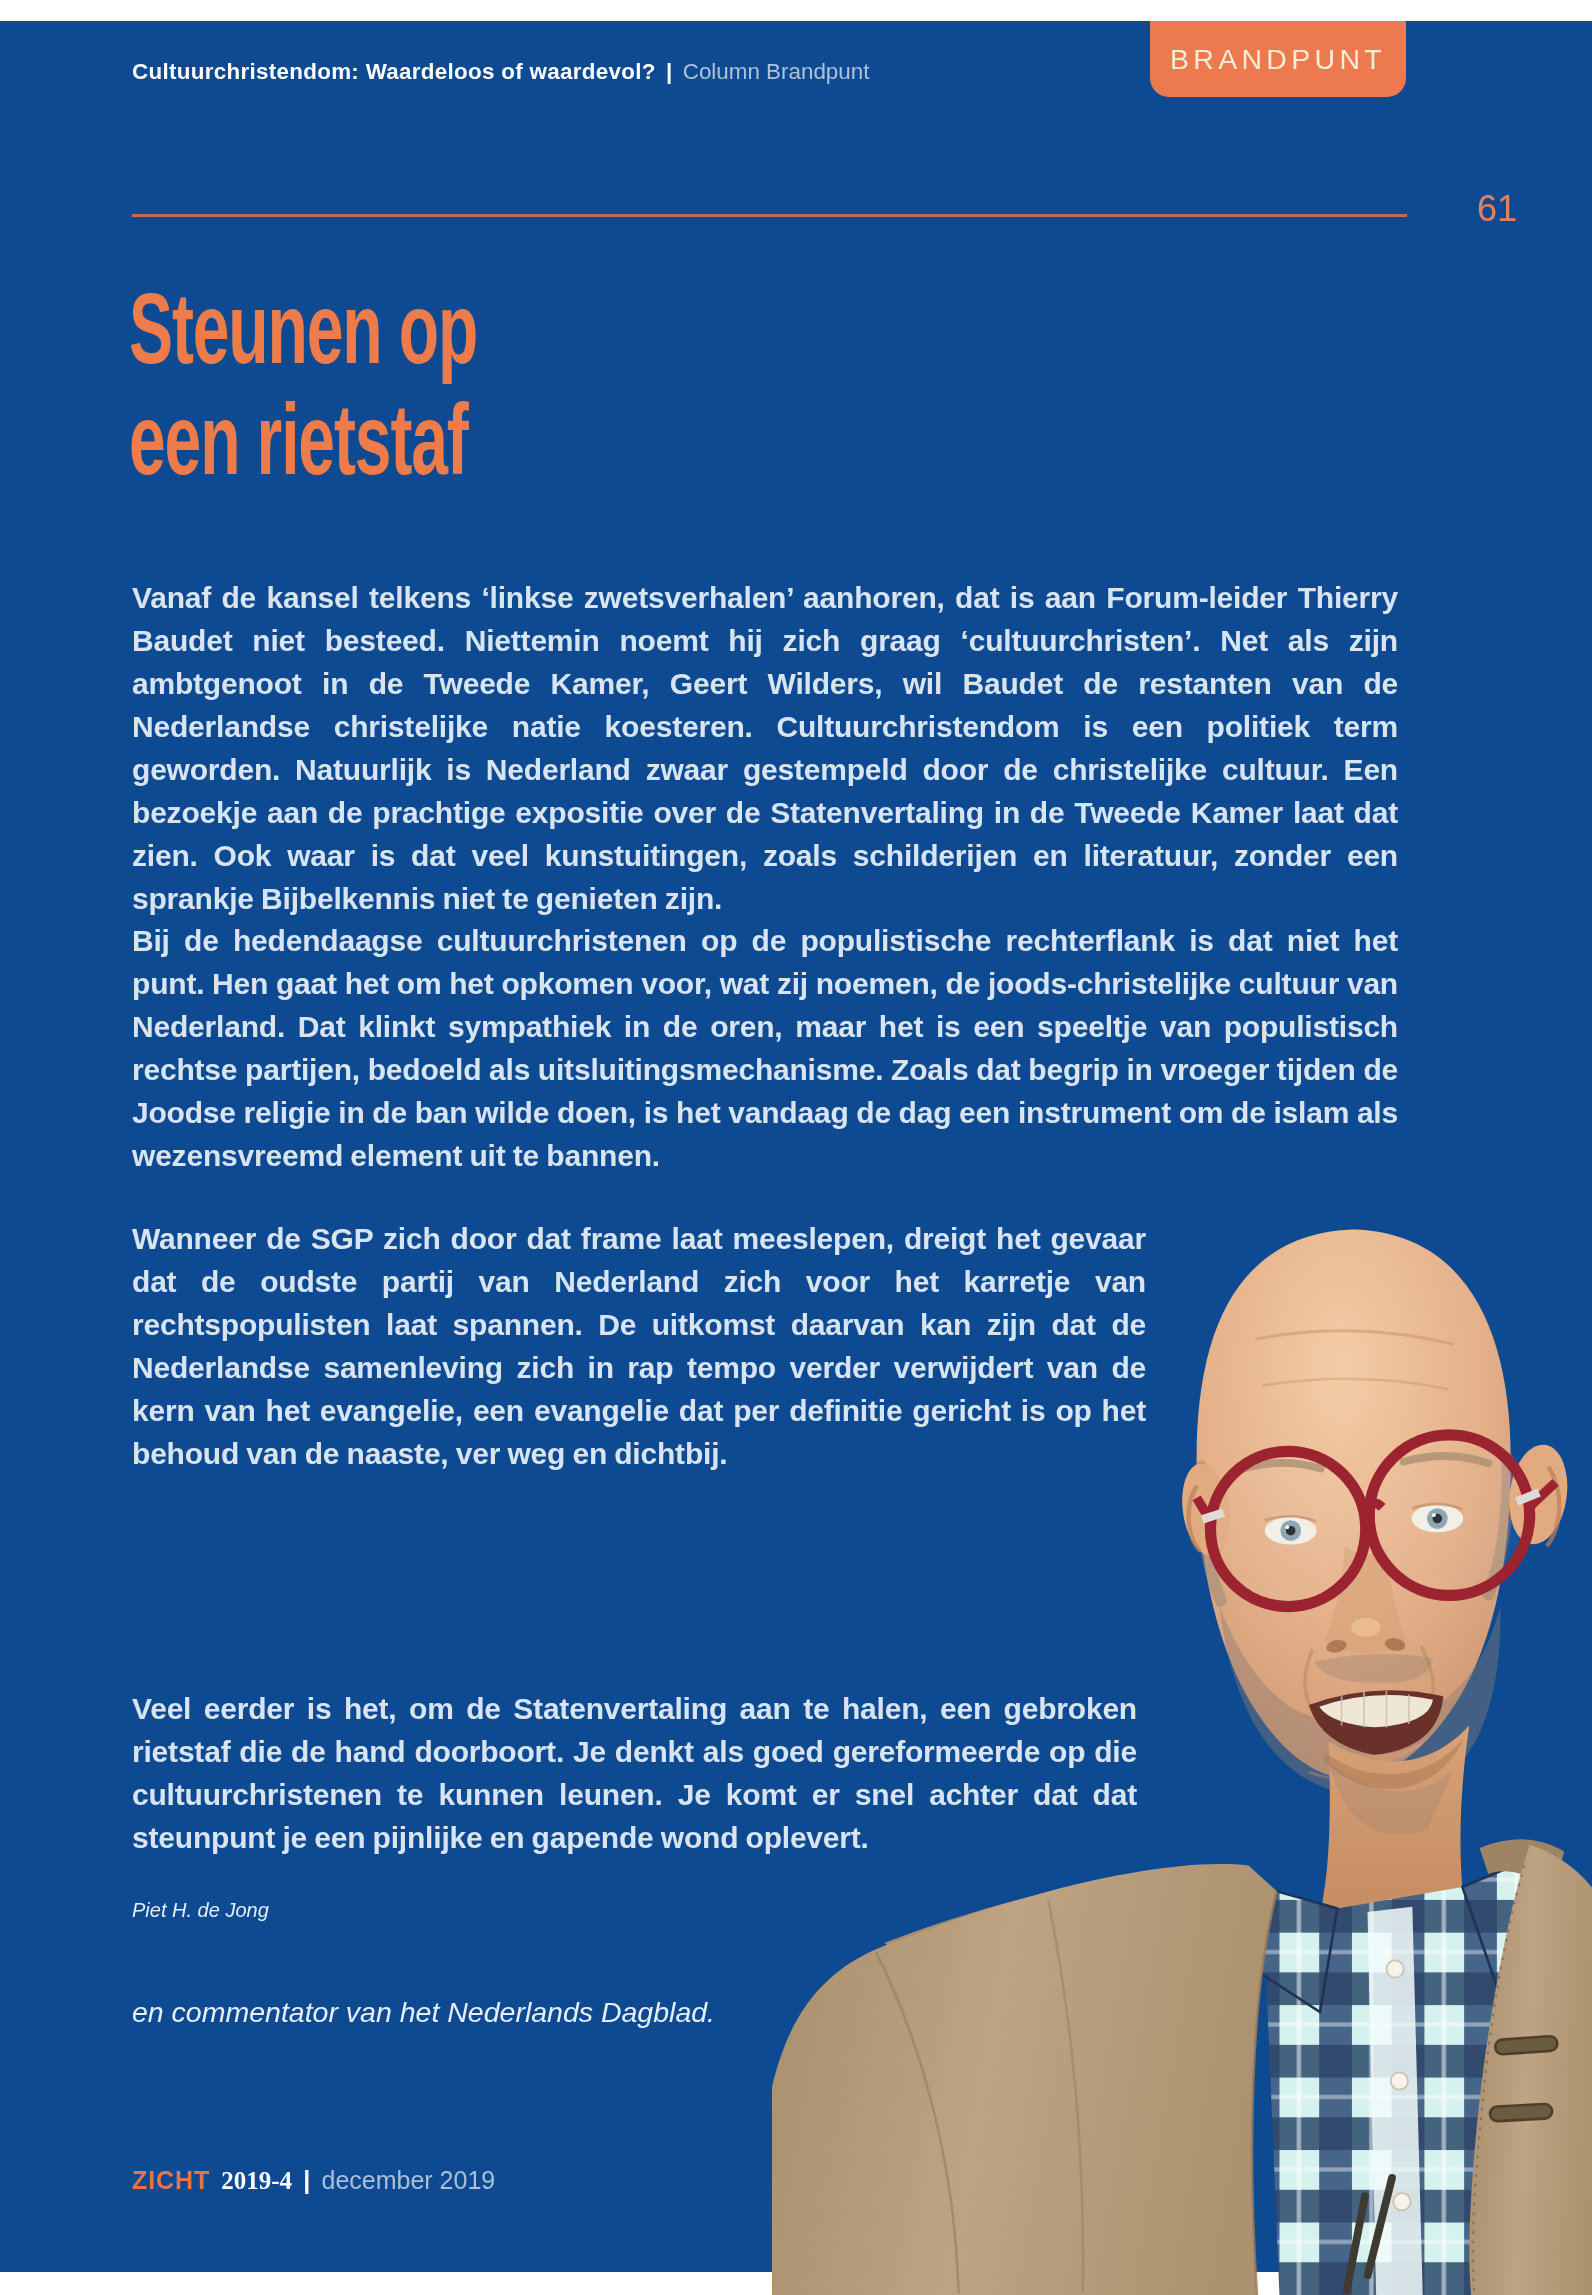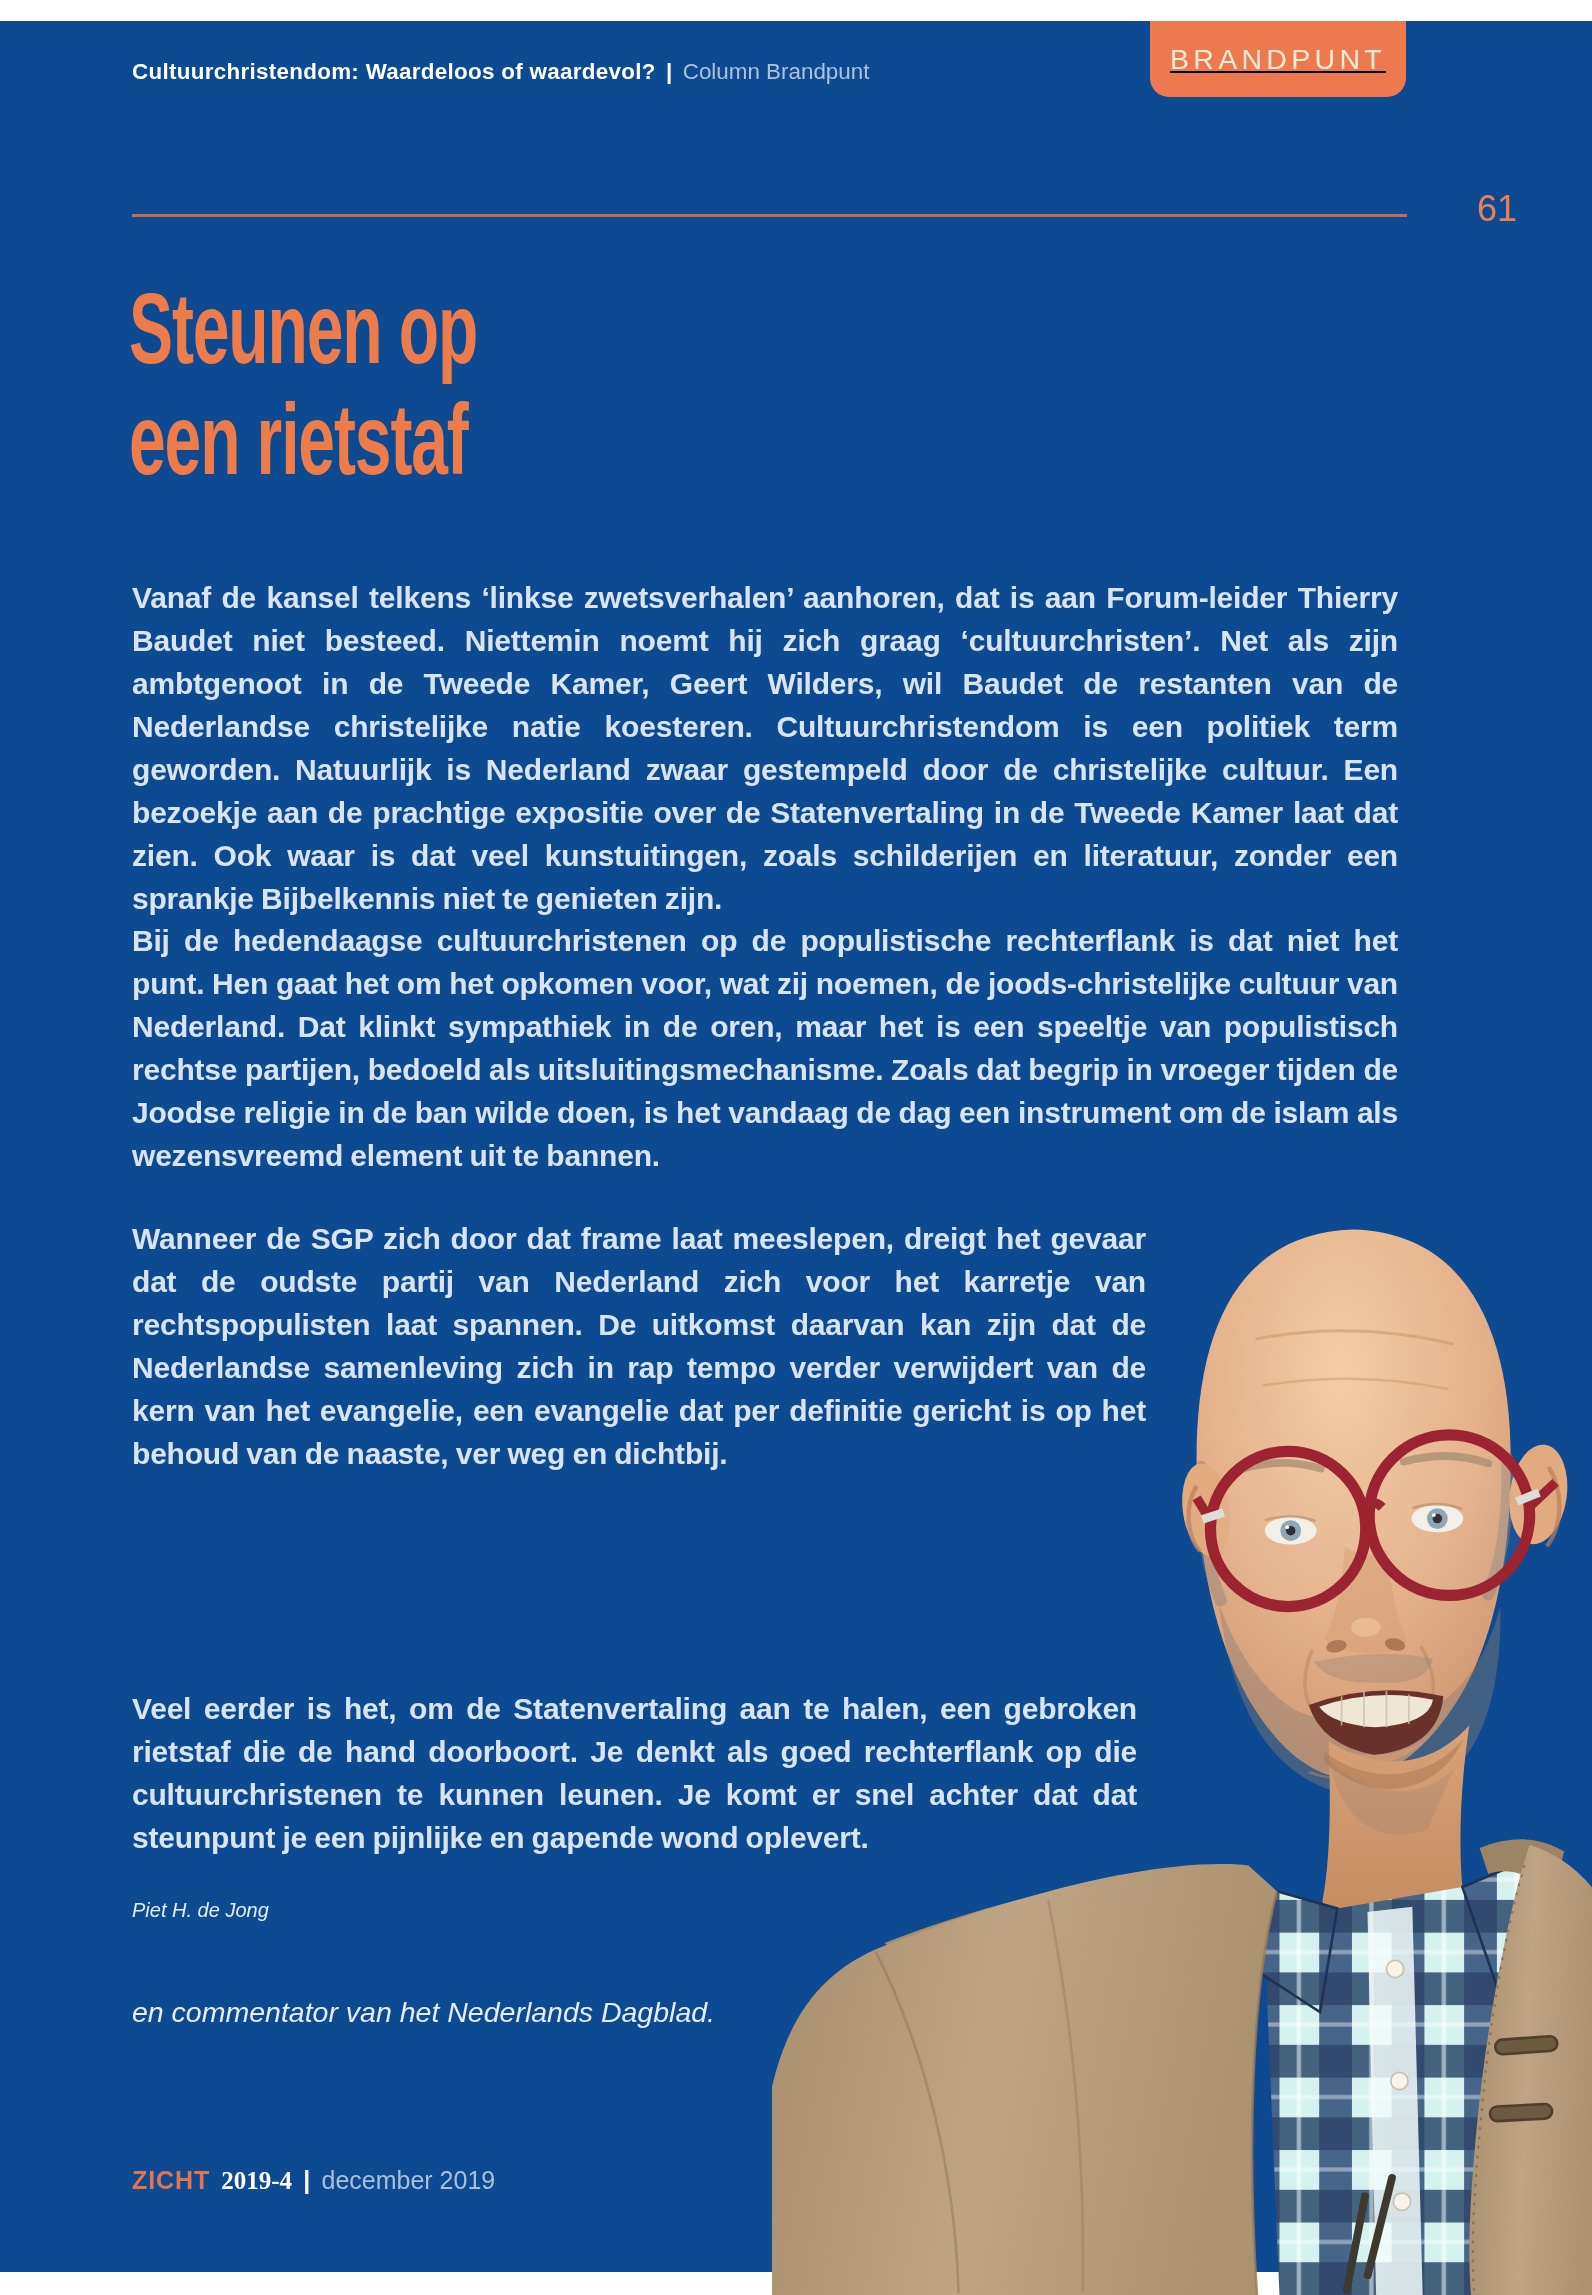"BRANDPUNT" .tab { text-decoration: underline -> none }
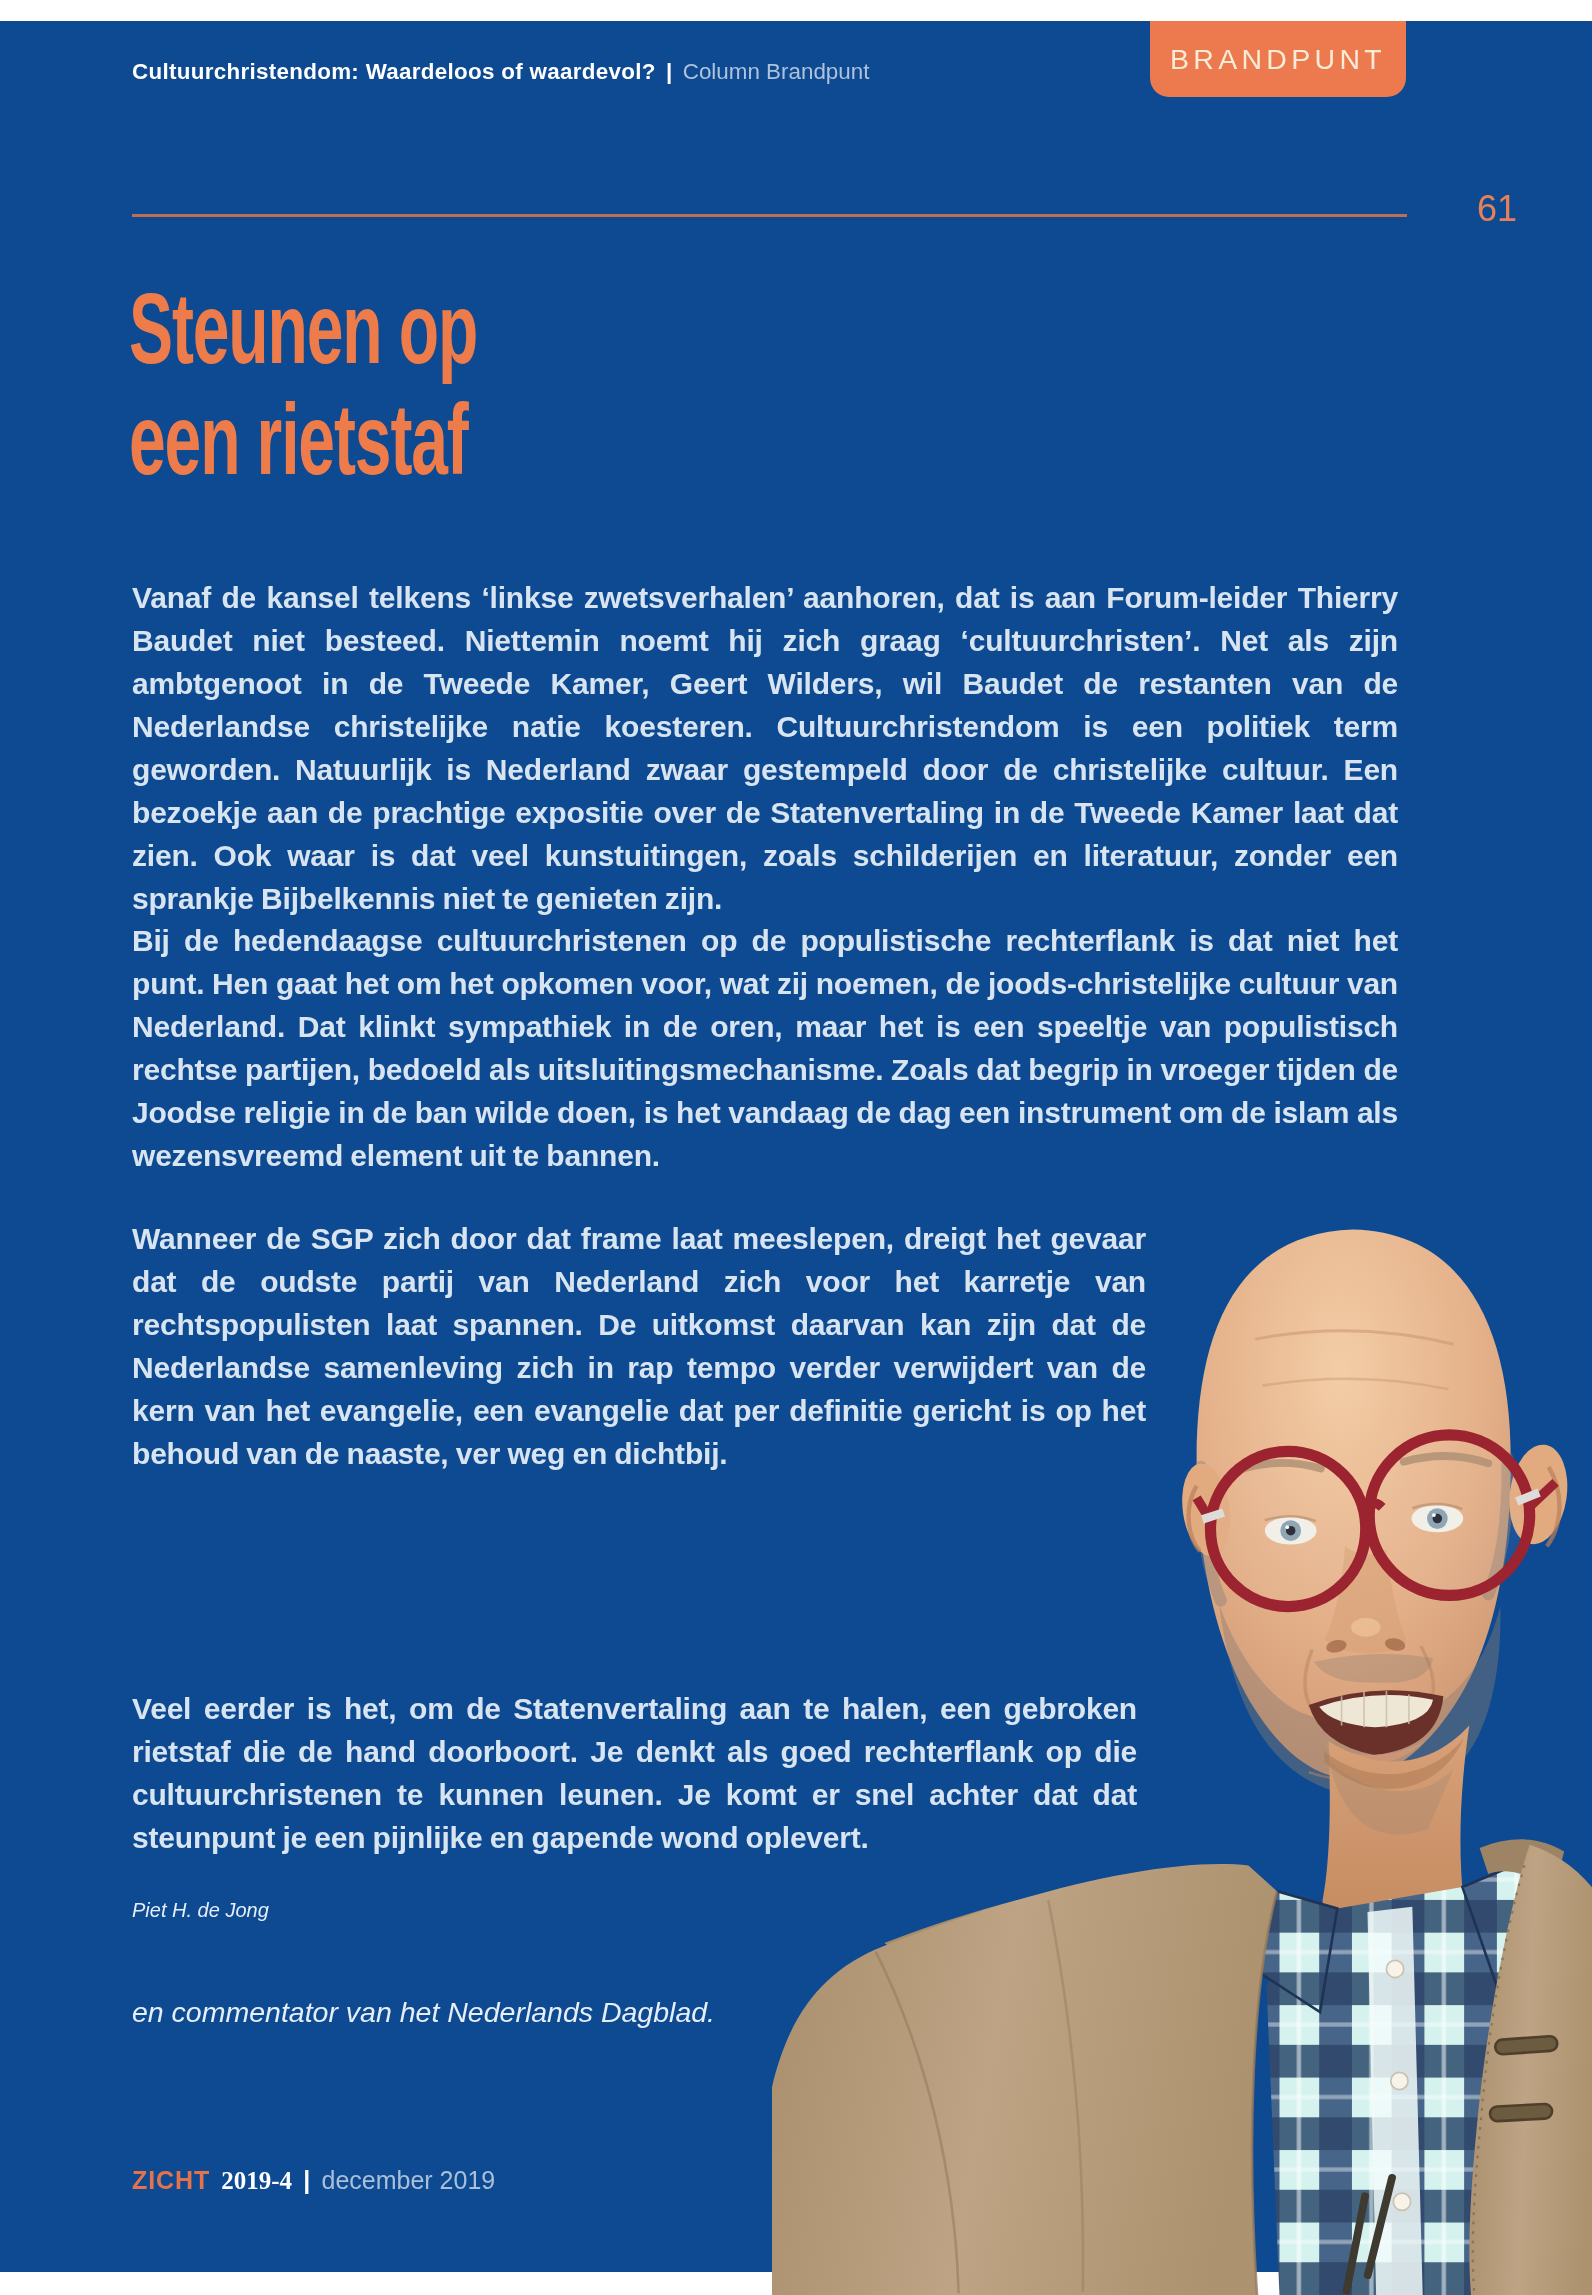"Veel eerder is het, om" p.body-text { text: rechterflank -> gereformeerde }
